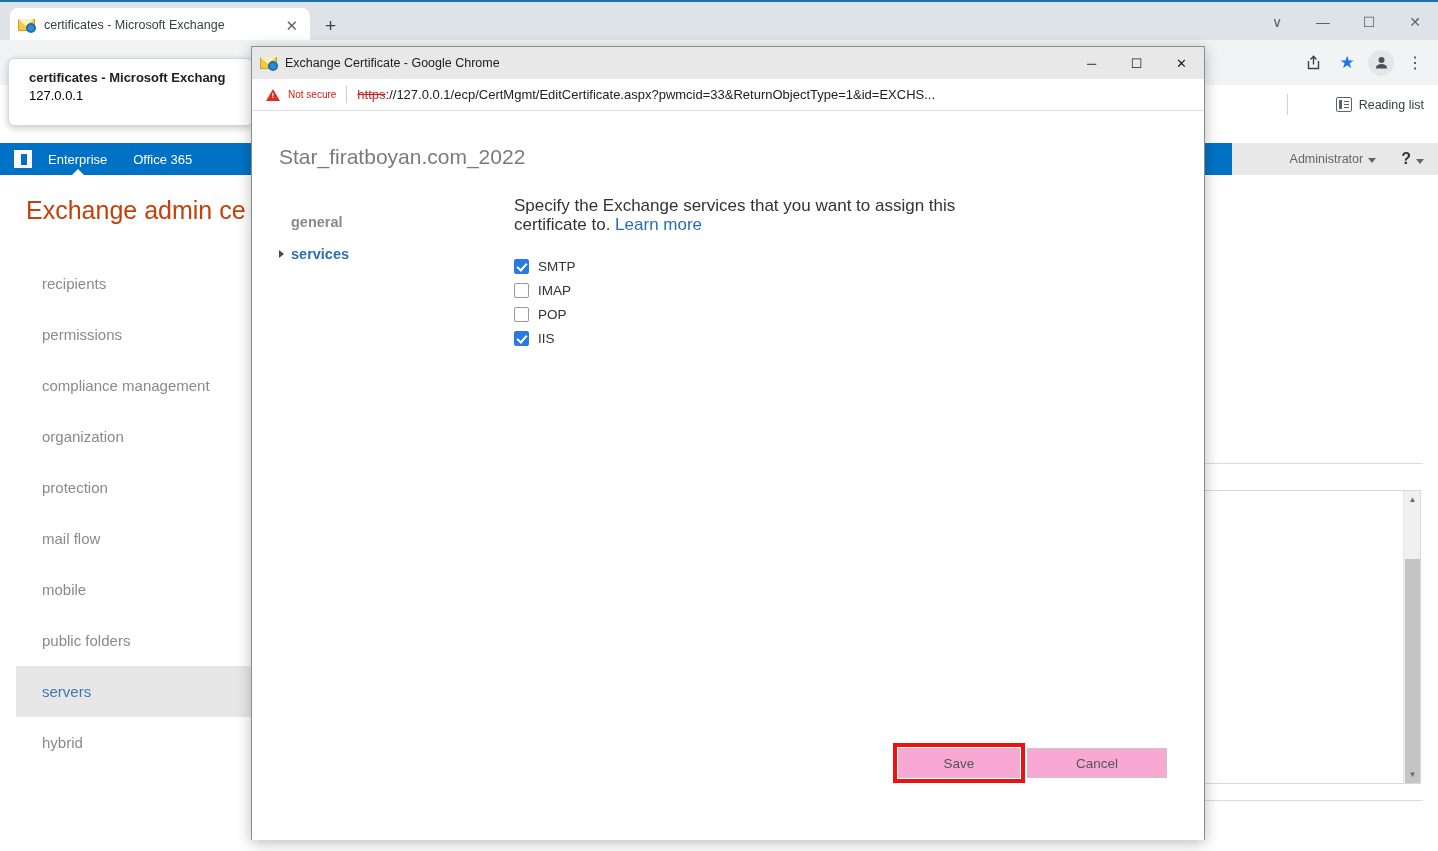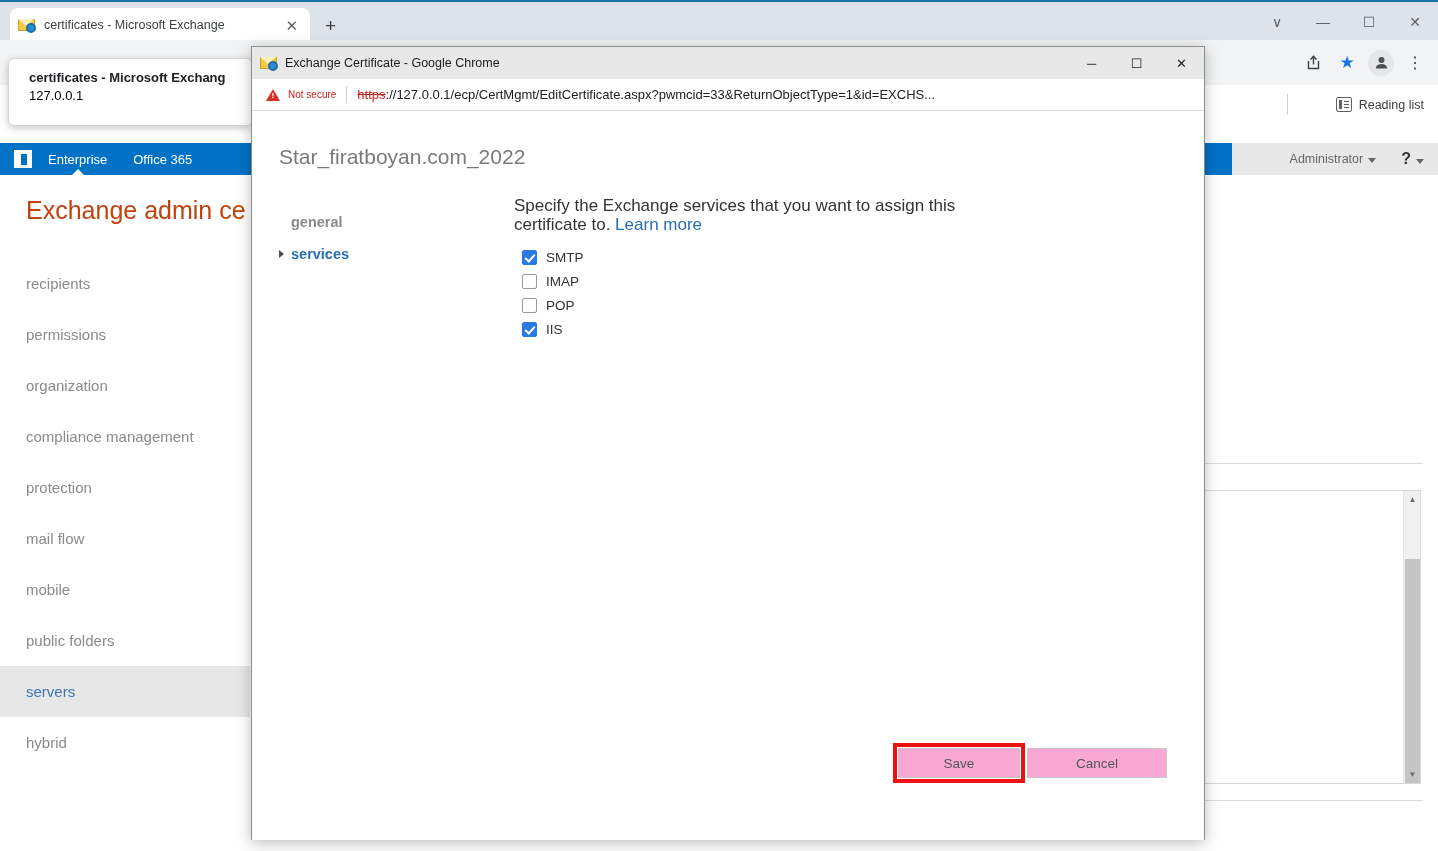"SMTP" .svc-row { align-items: flex-start -> flex-end; margin-left: 8px -> none }
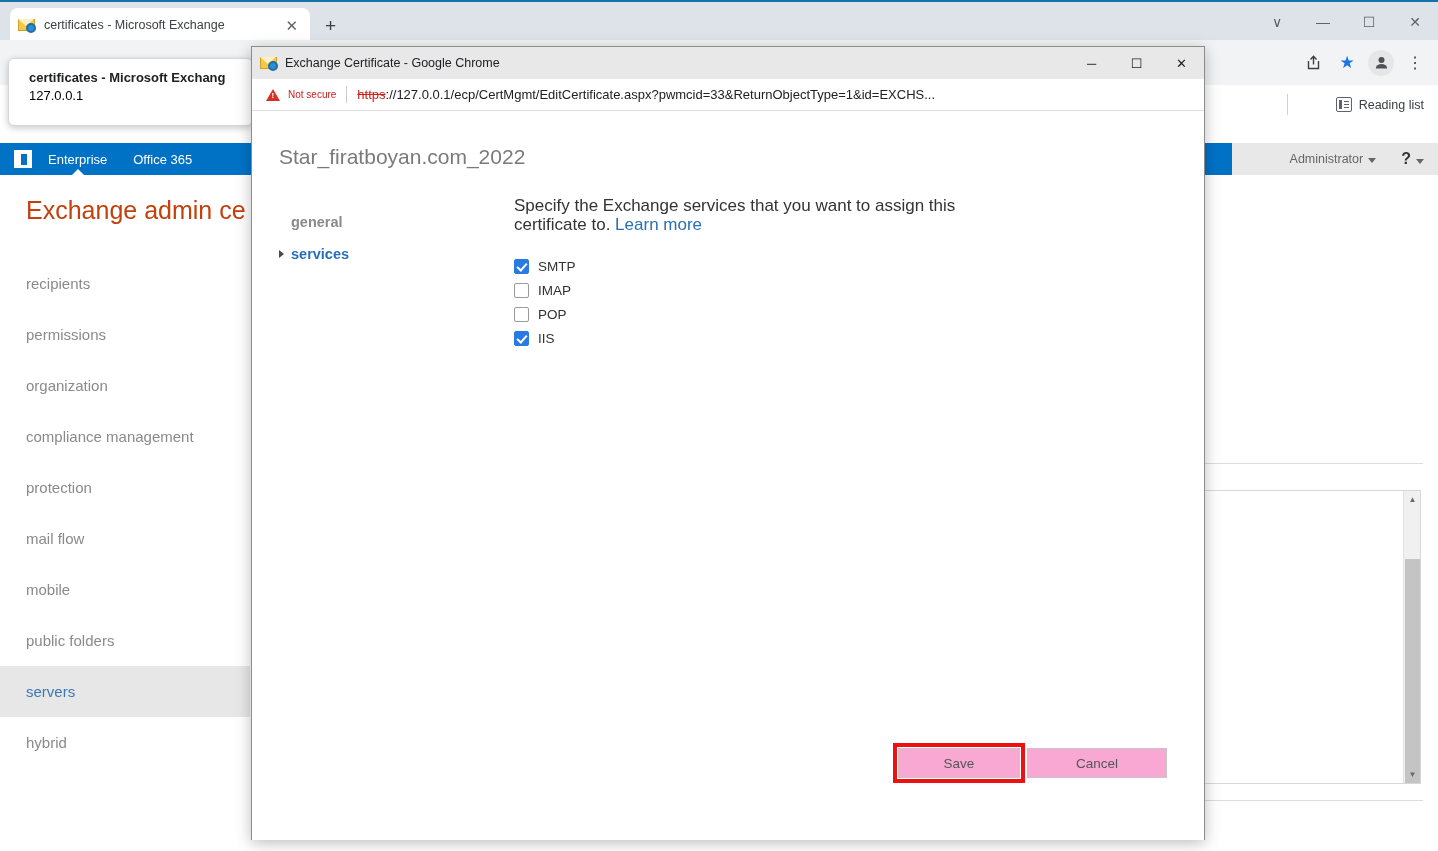"recipients" .eac-sidebar { padding-left: none -> 16px }
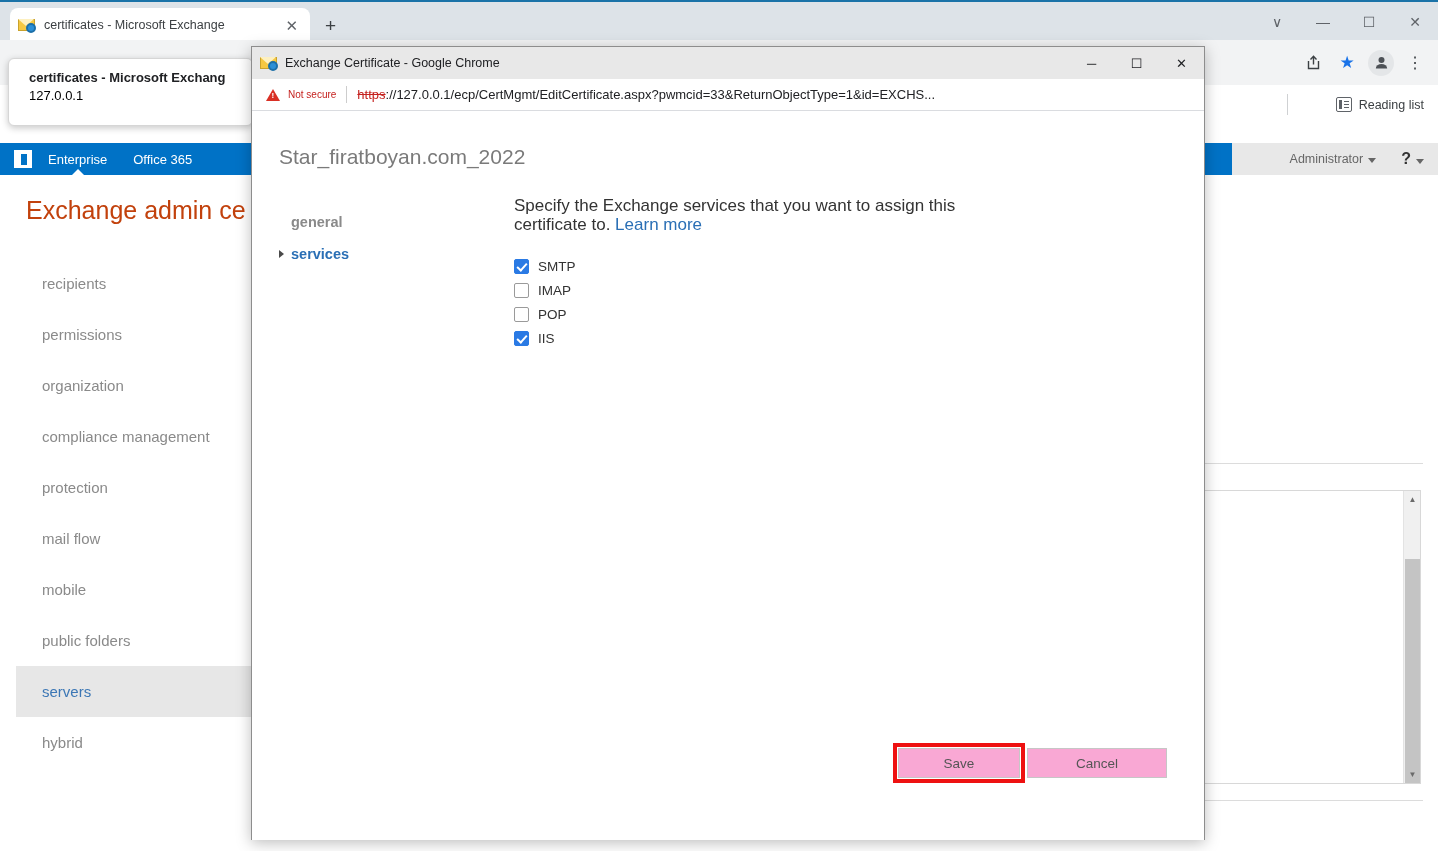"organization" div.eac-side-item { order: before "compliance management" -> after "compliance management" }
